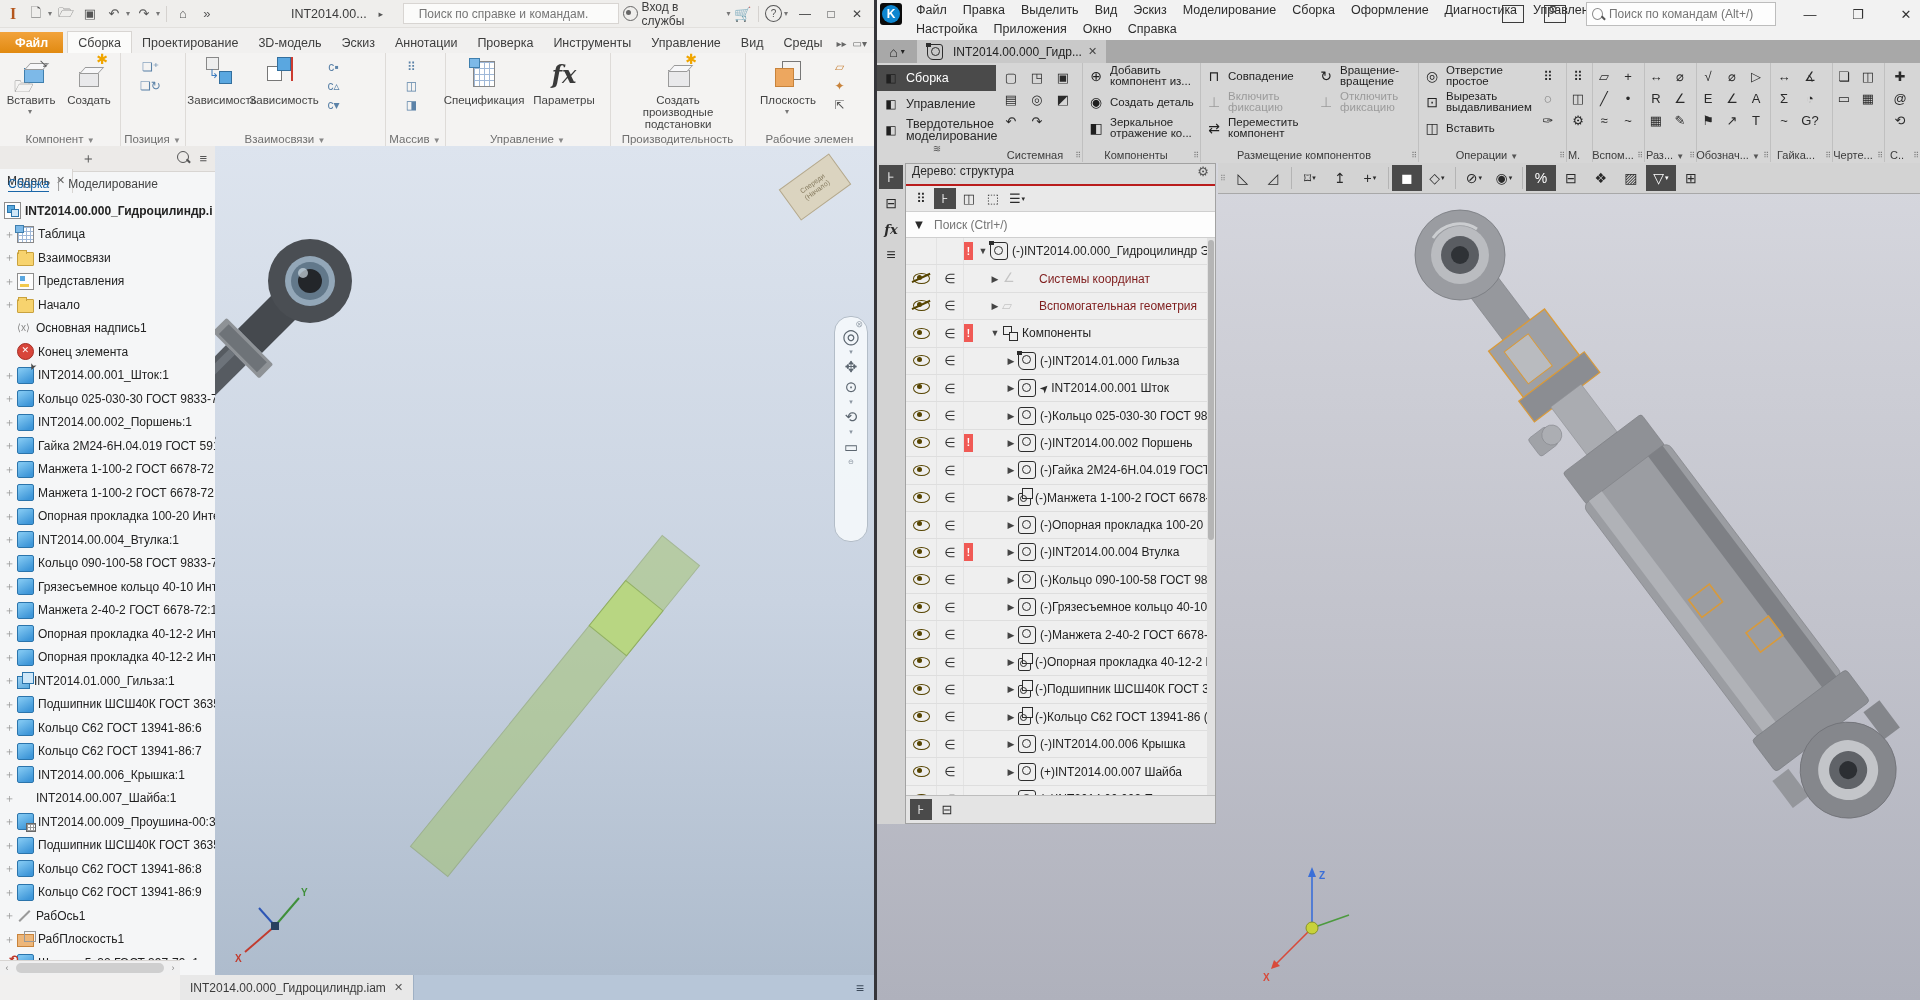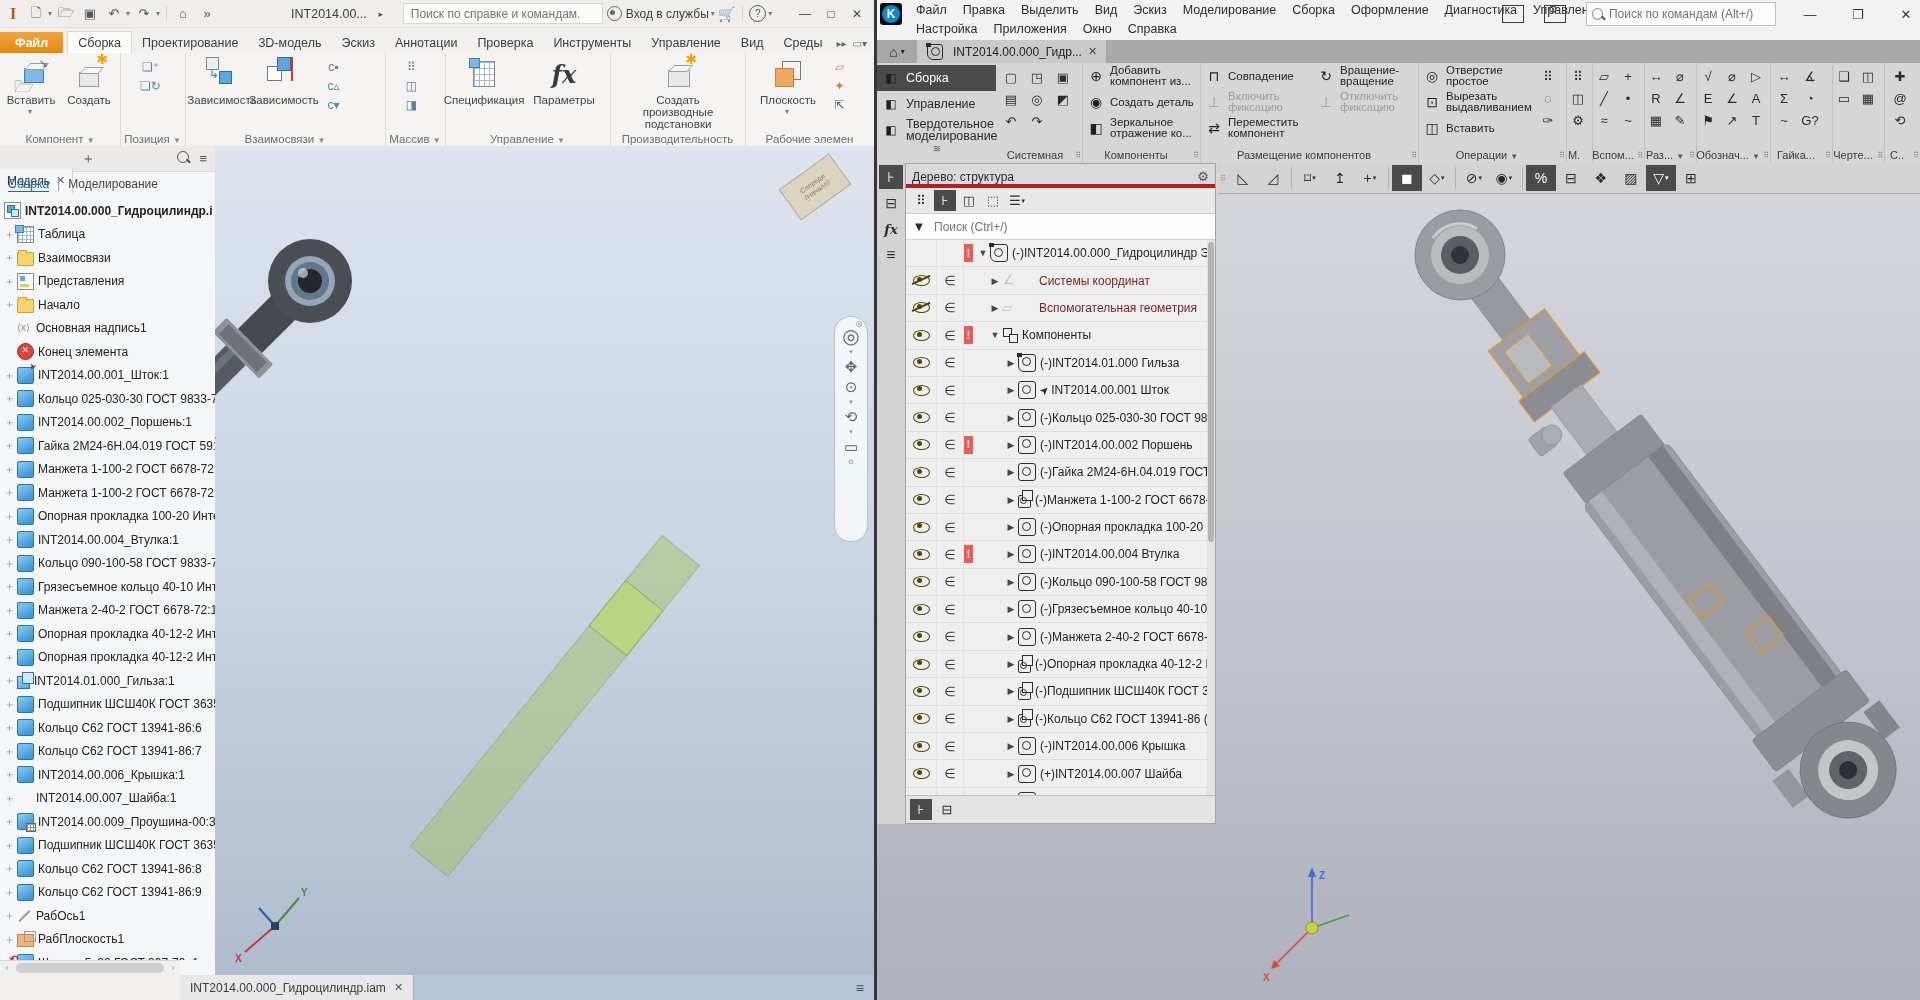"Поиск по справке и командам." .inv-search { padding: 0 5px -> 0 13px }
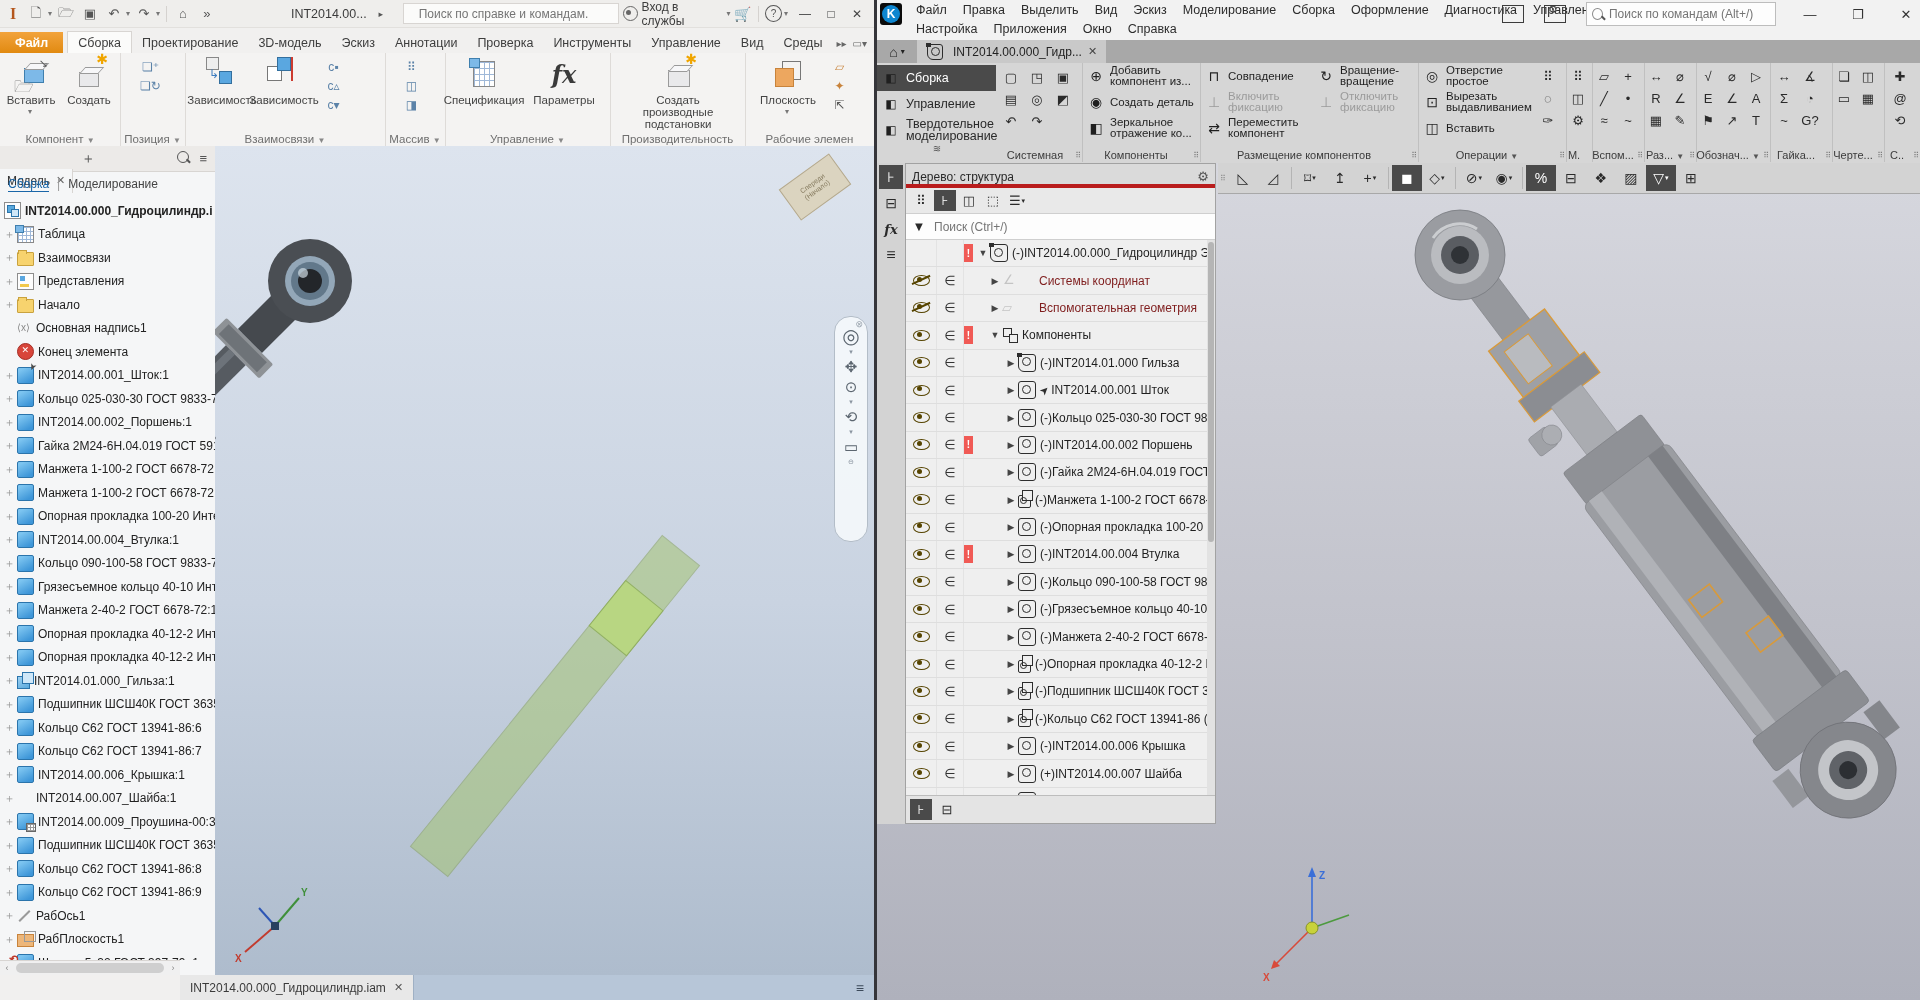"Дерево: структура" .kt-header { align-items: flex-end -> flex-start; border-bottom: 4px solid #b91c1c -> 2px solid #b91c1c }
